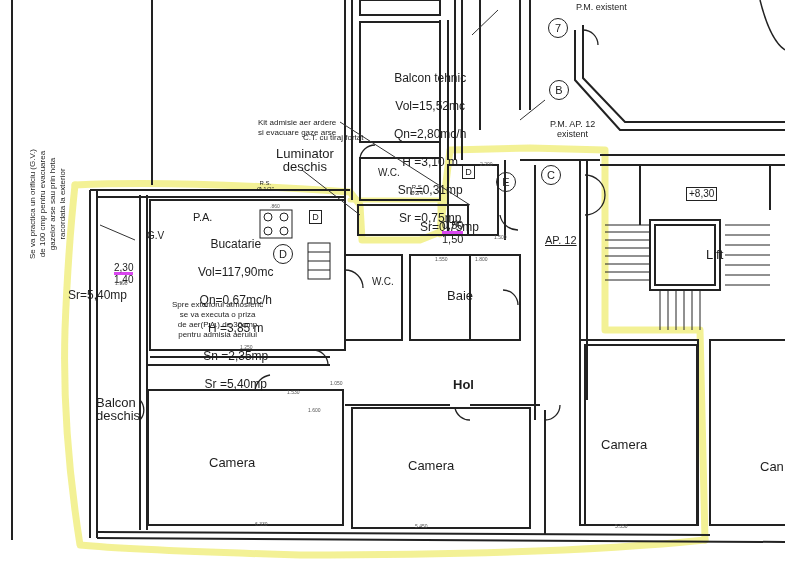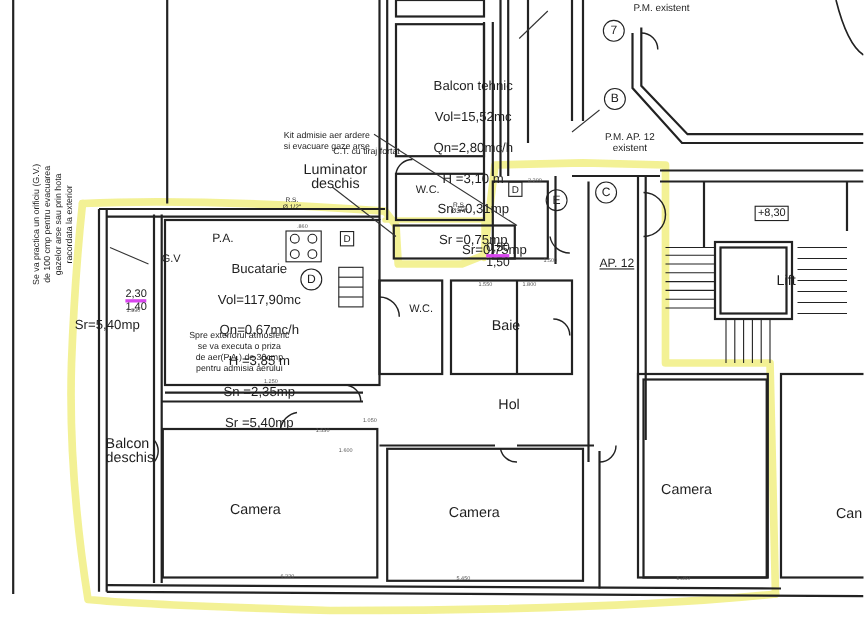"Hol" div.lbl { font-weight: none -> bold; top: 361px -> 378px }
